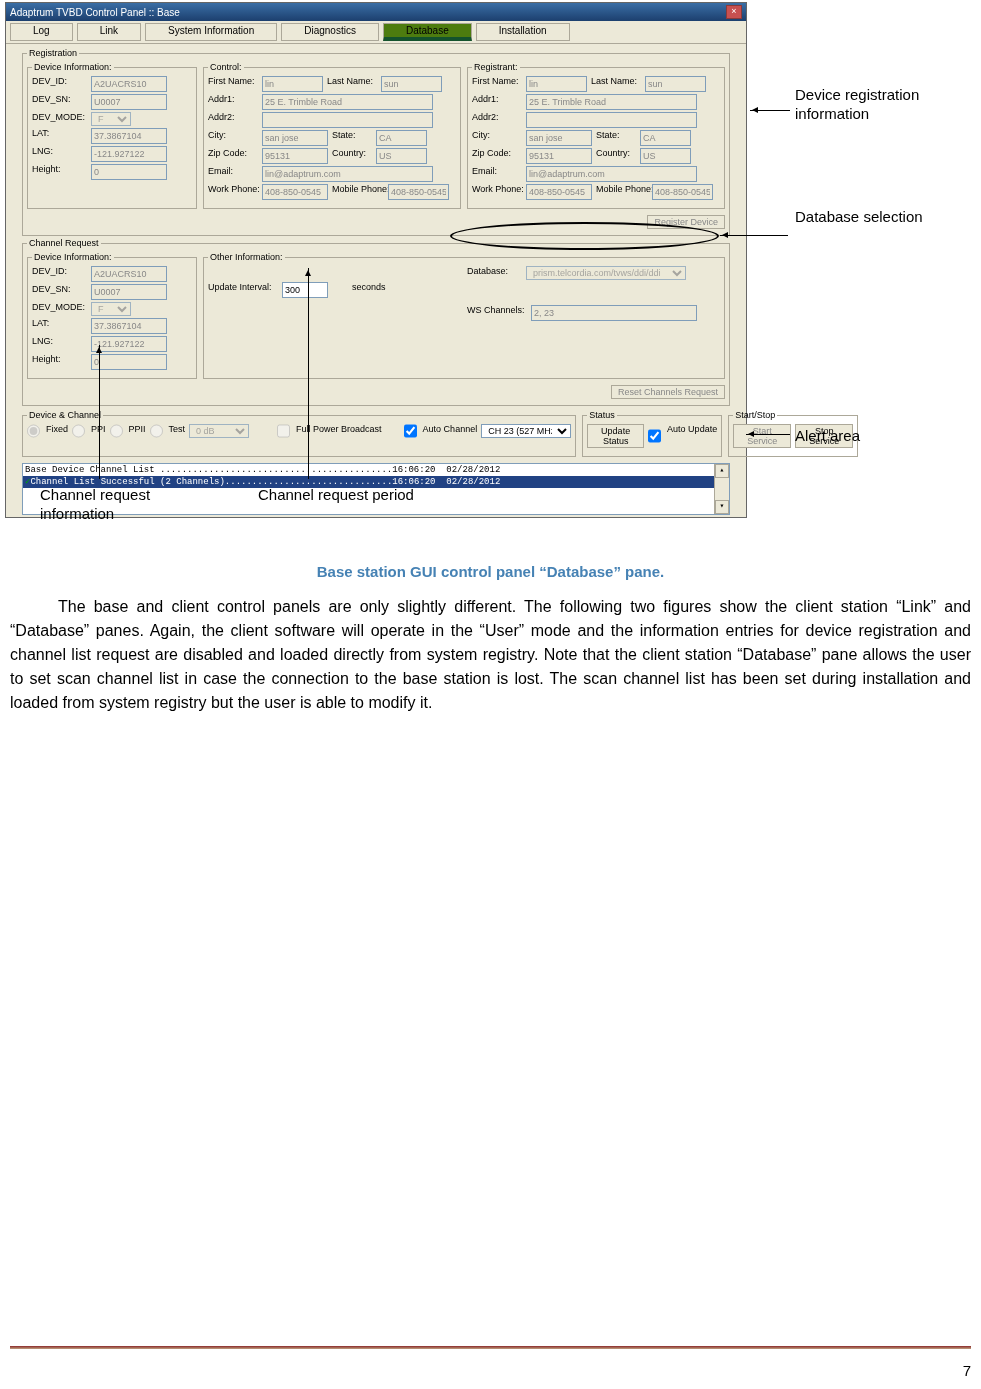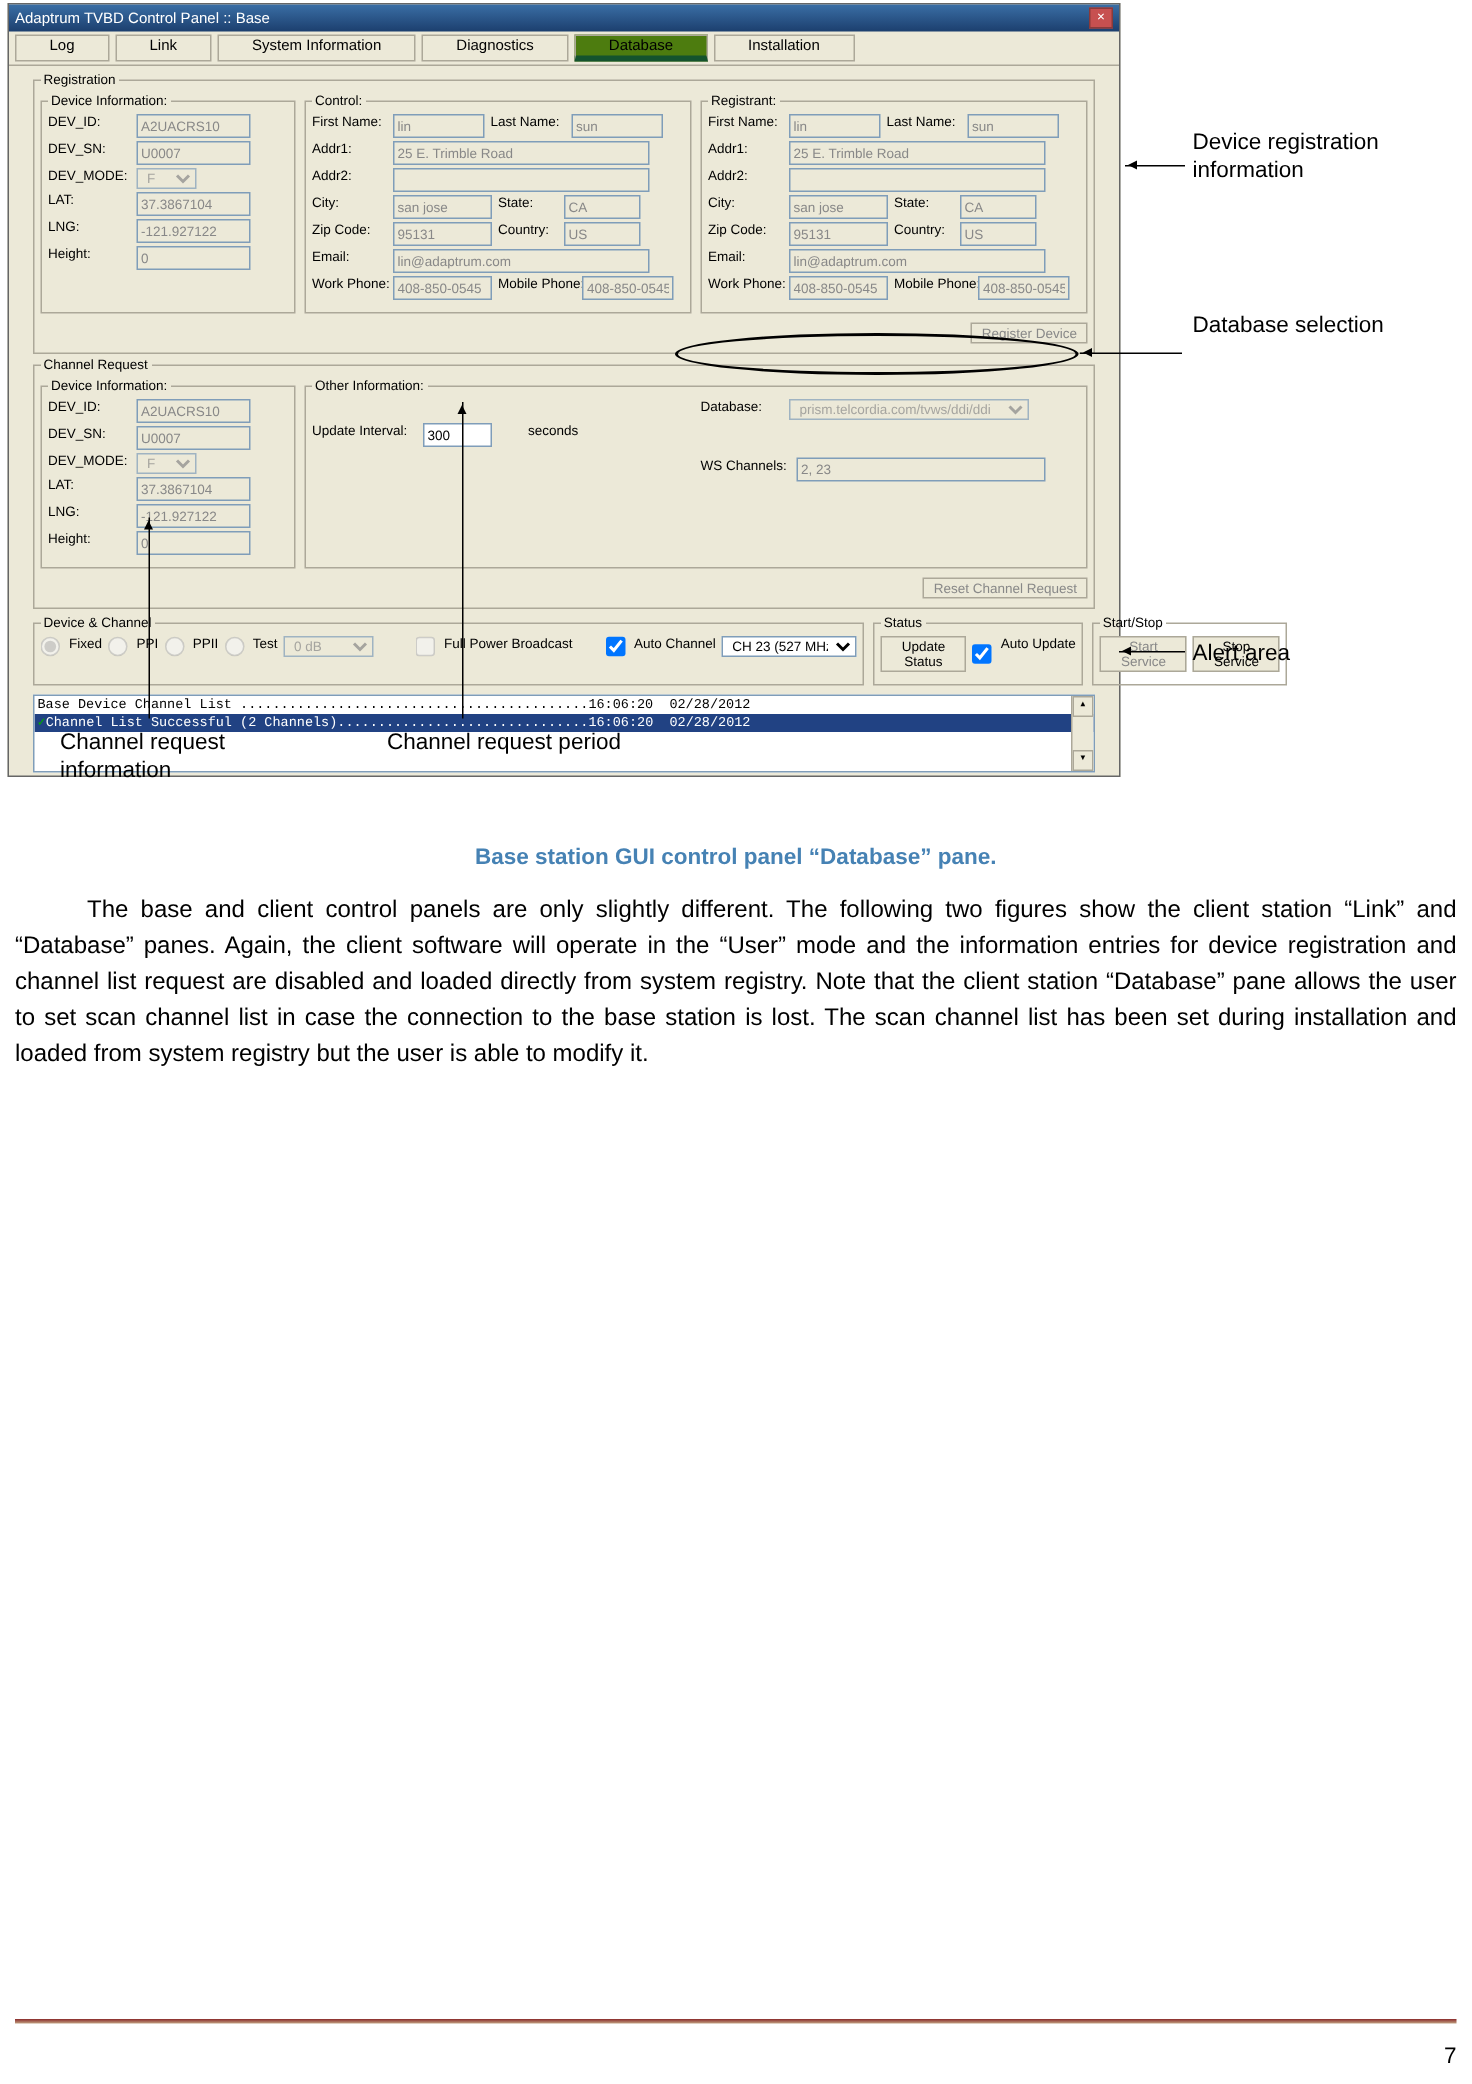"Reset Channel Request" button.btn { text: Channel -> Channels }
